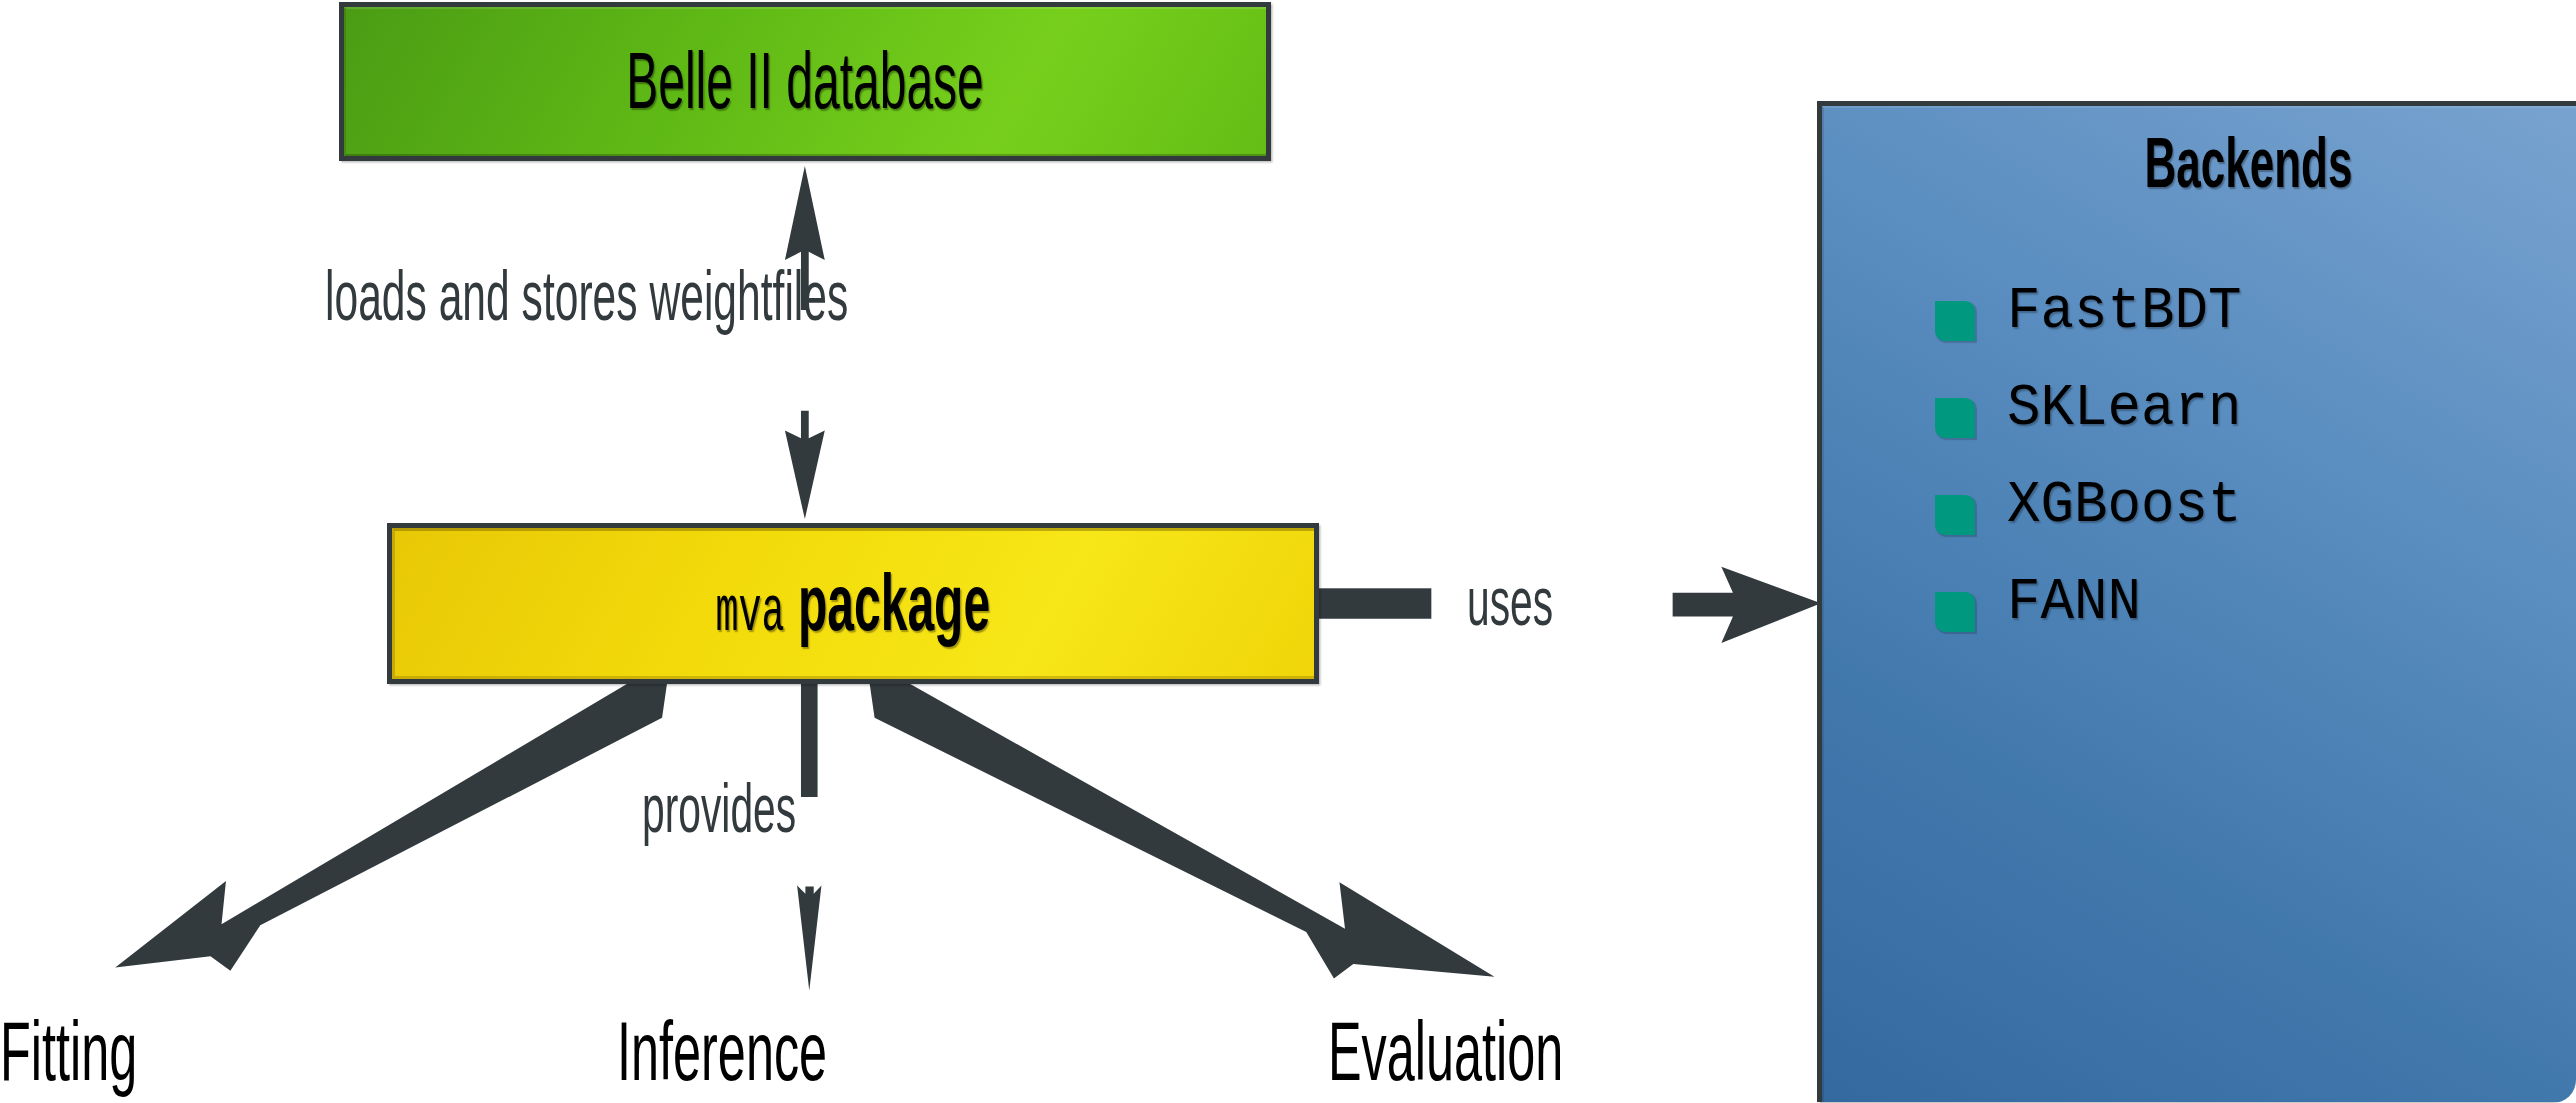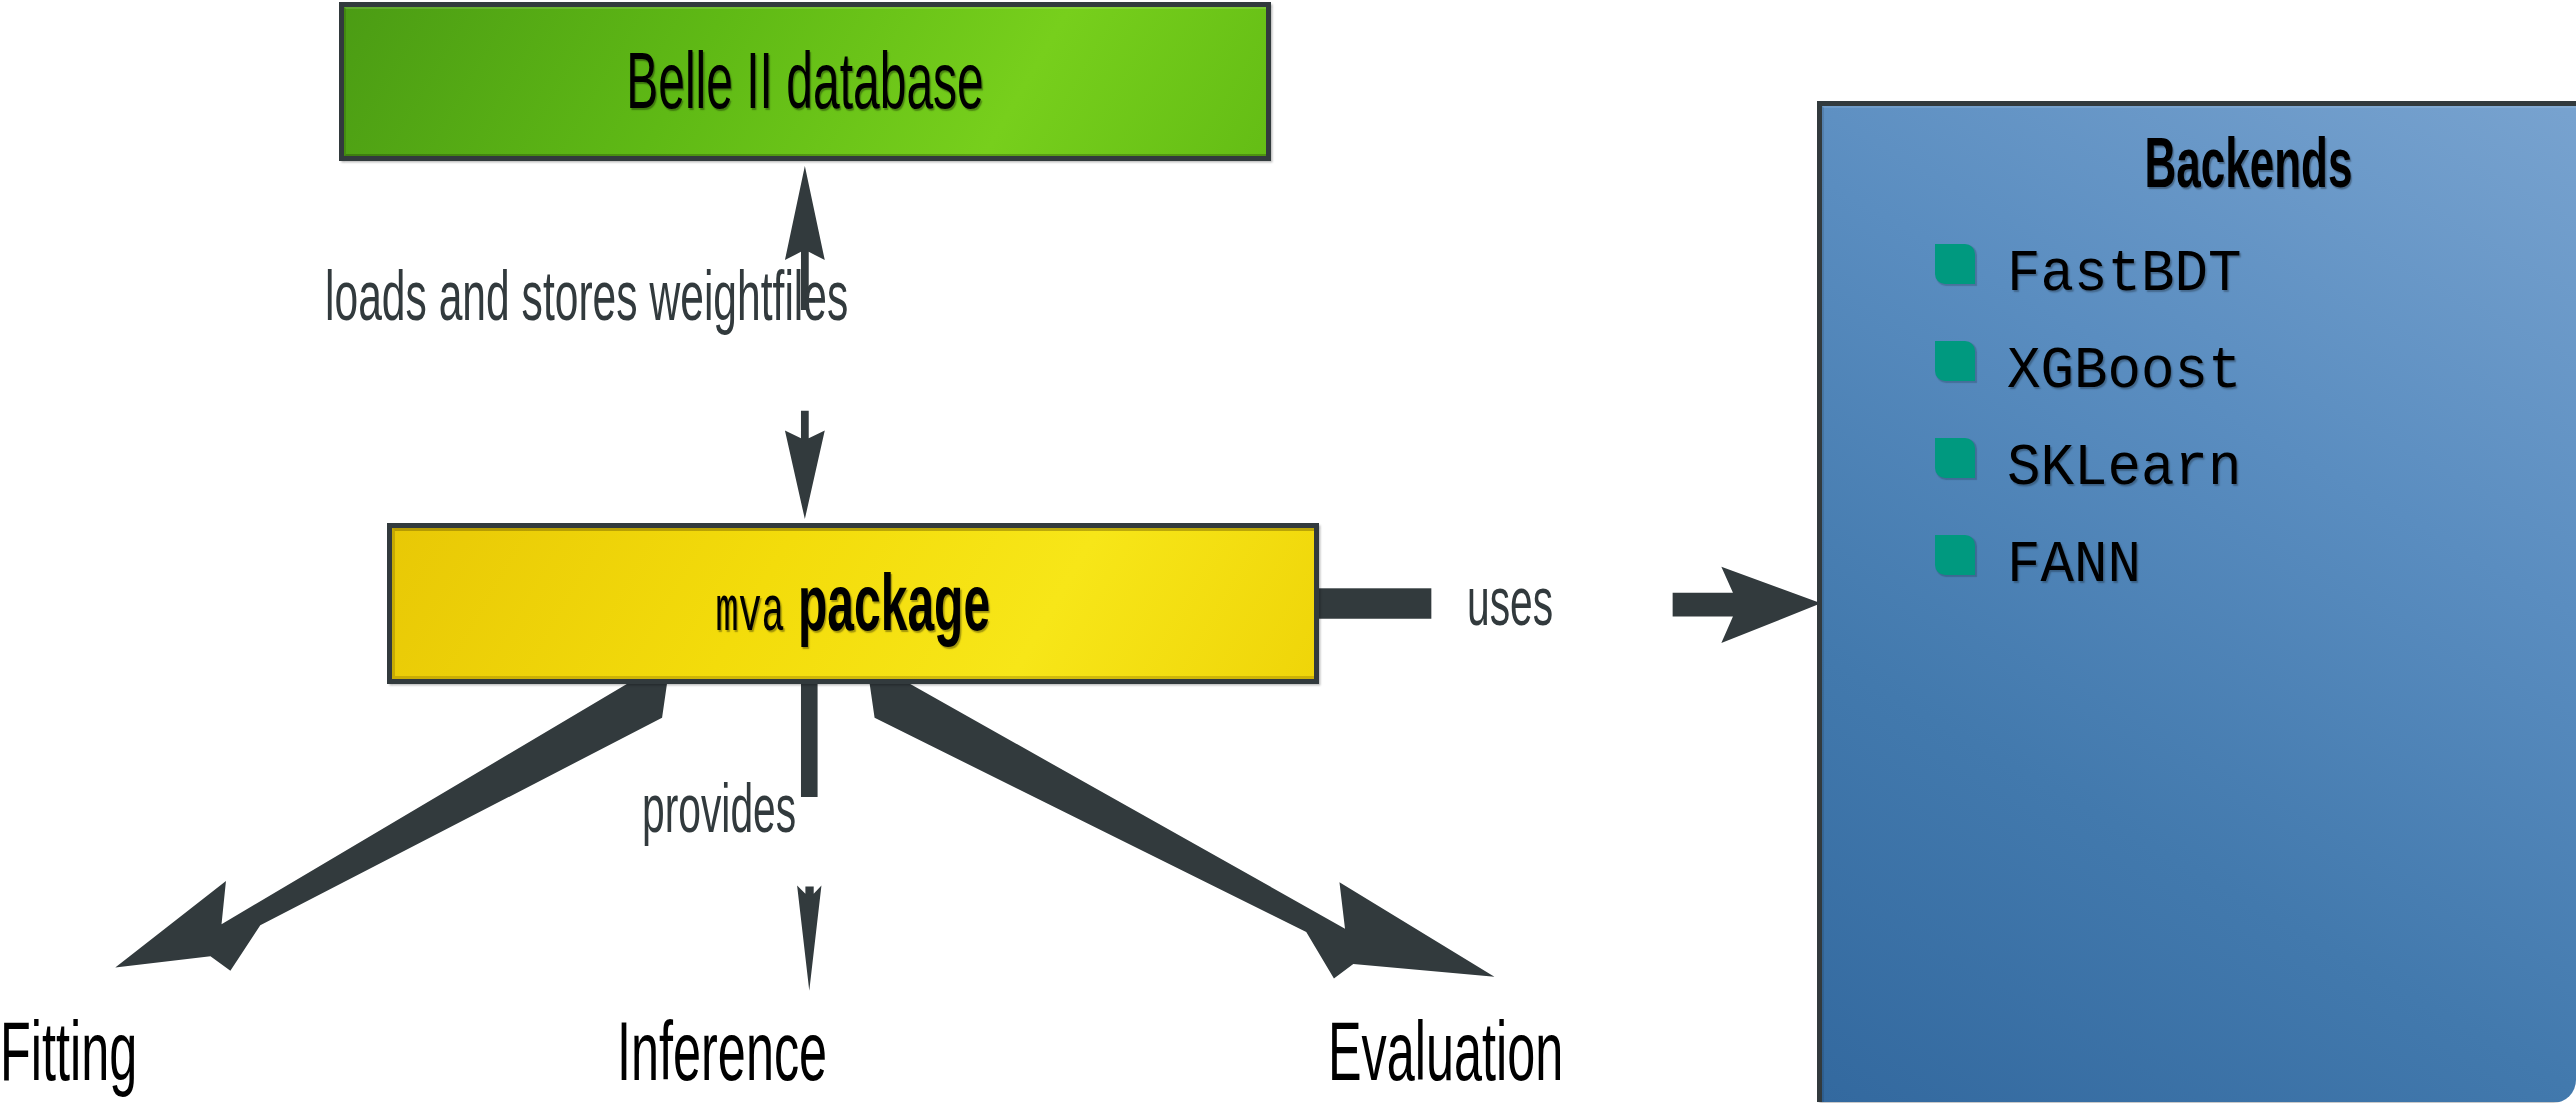"FastBDT" .backend-row { align-items: flex-start -> flex-end }
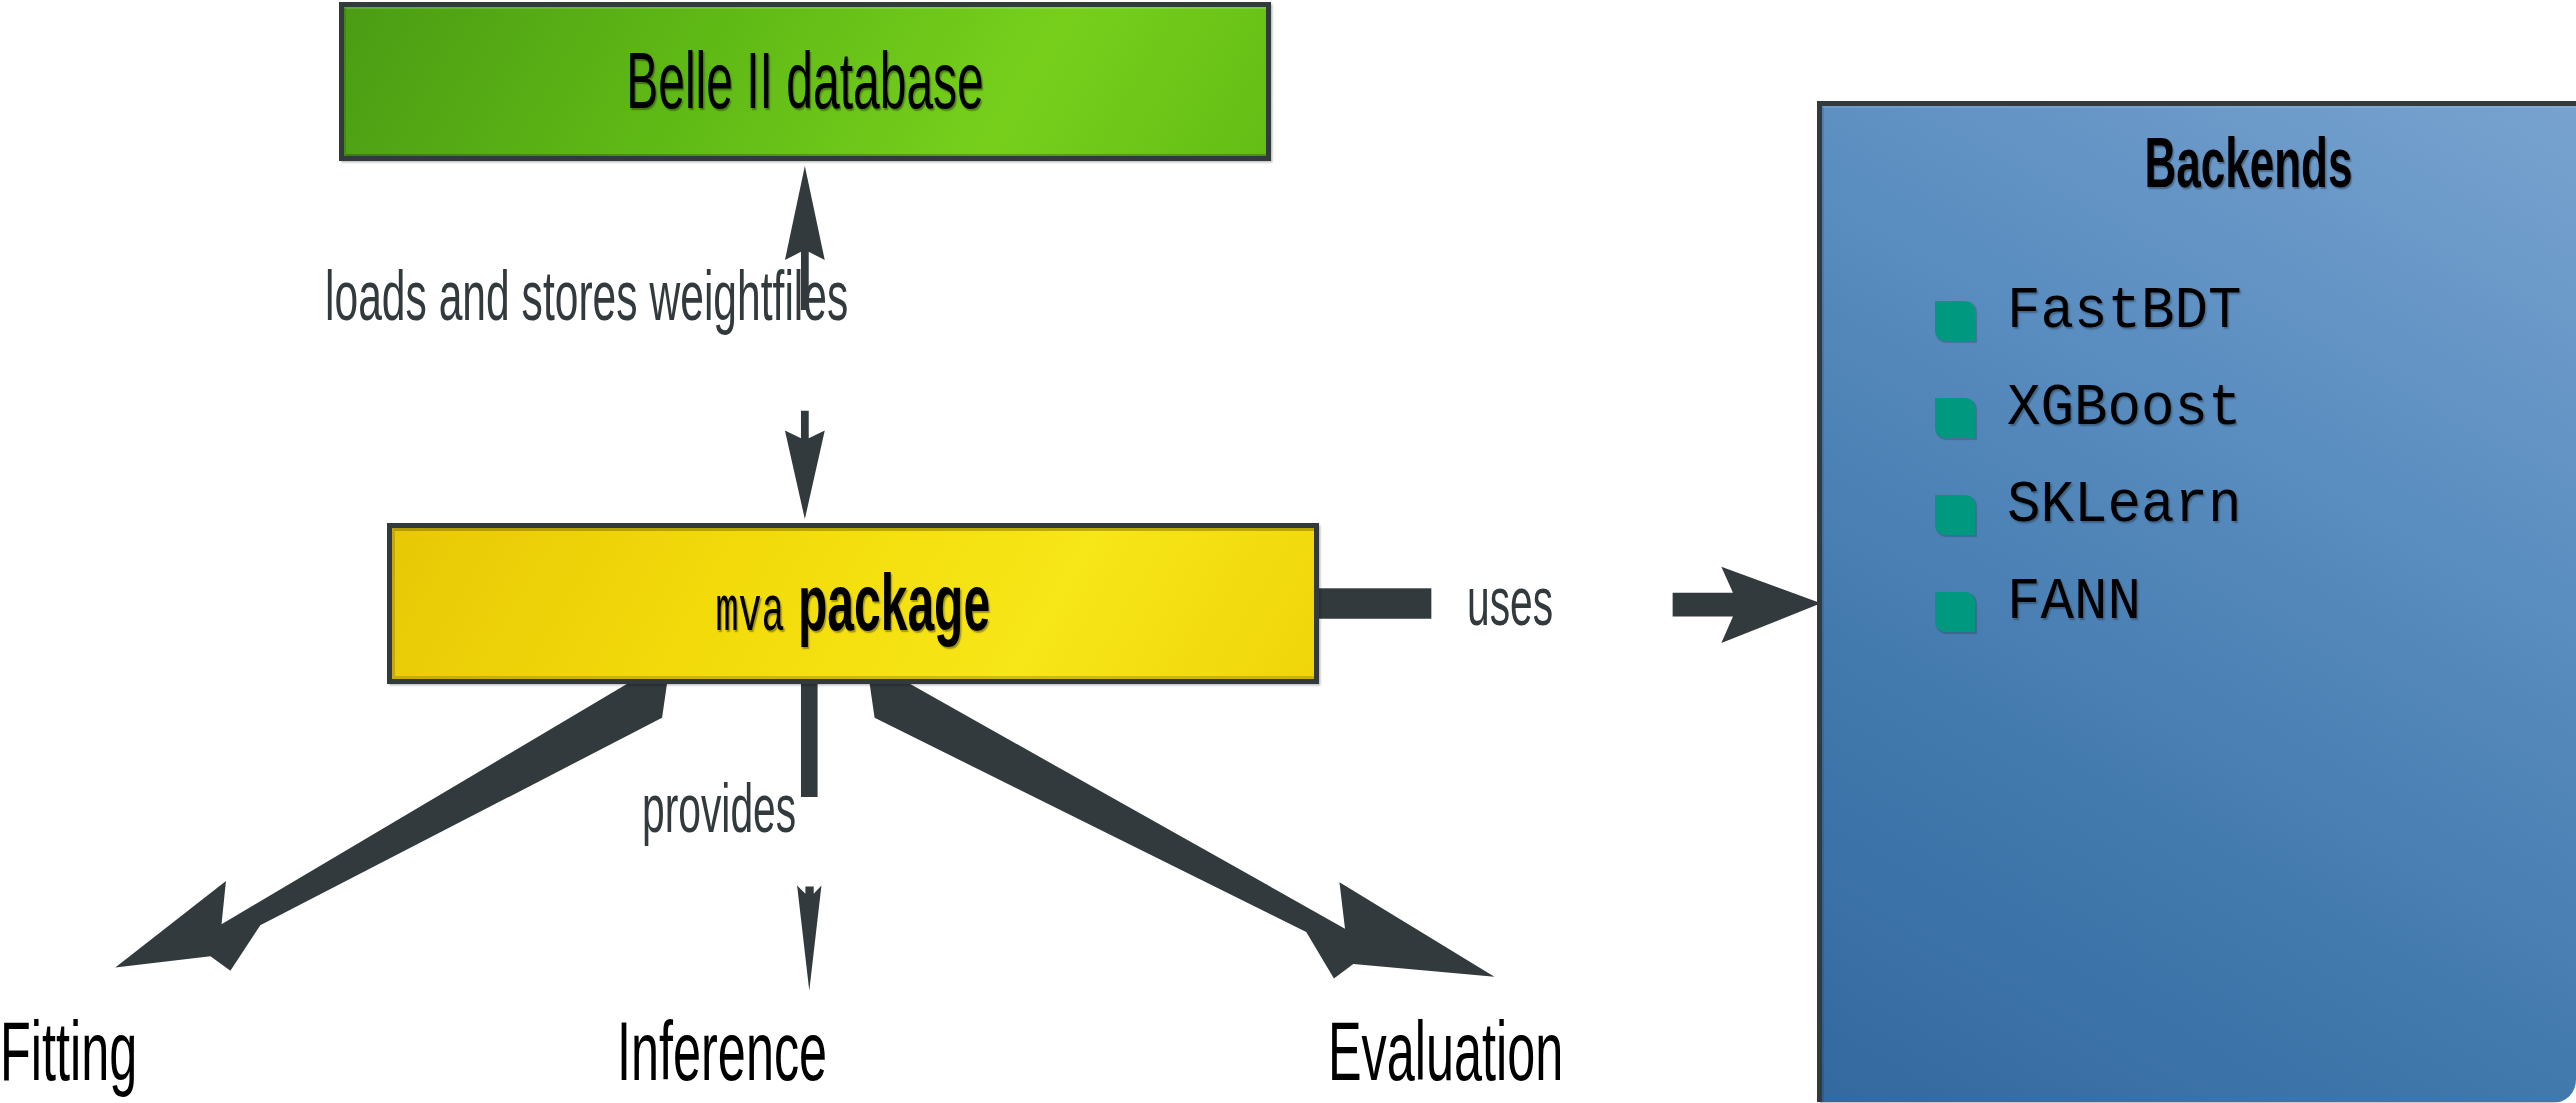"XGBoost" div.backend-row { order: before "SKLearn" -> after "SKLearn" }
